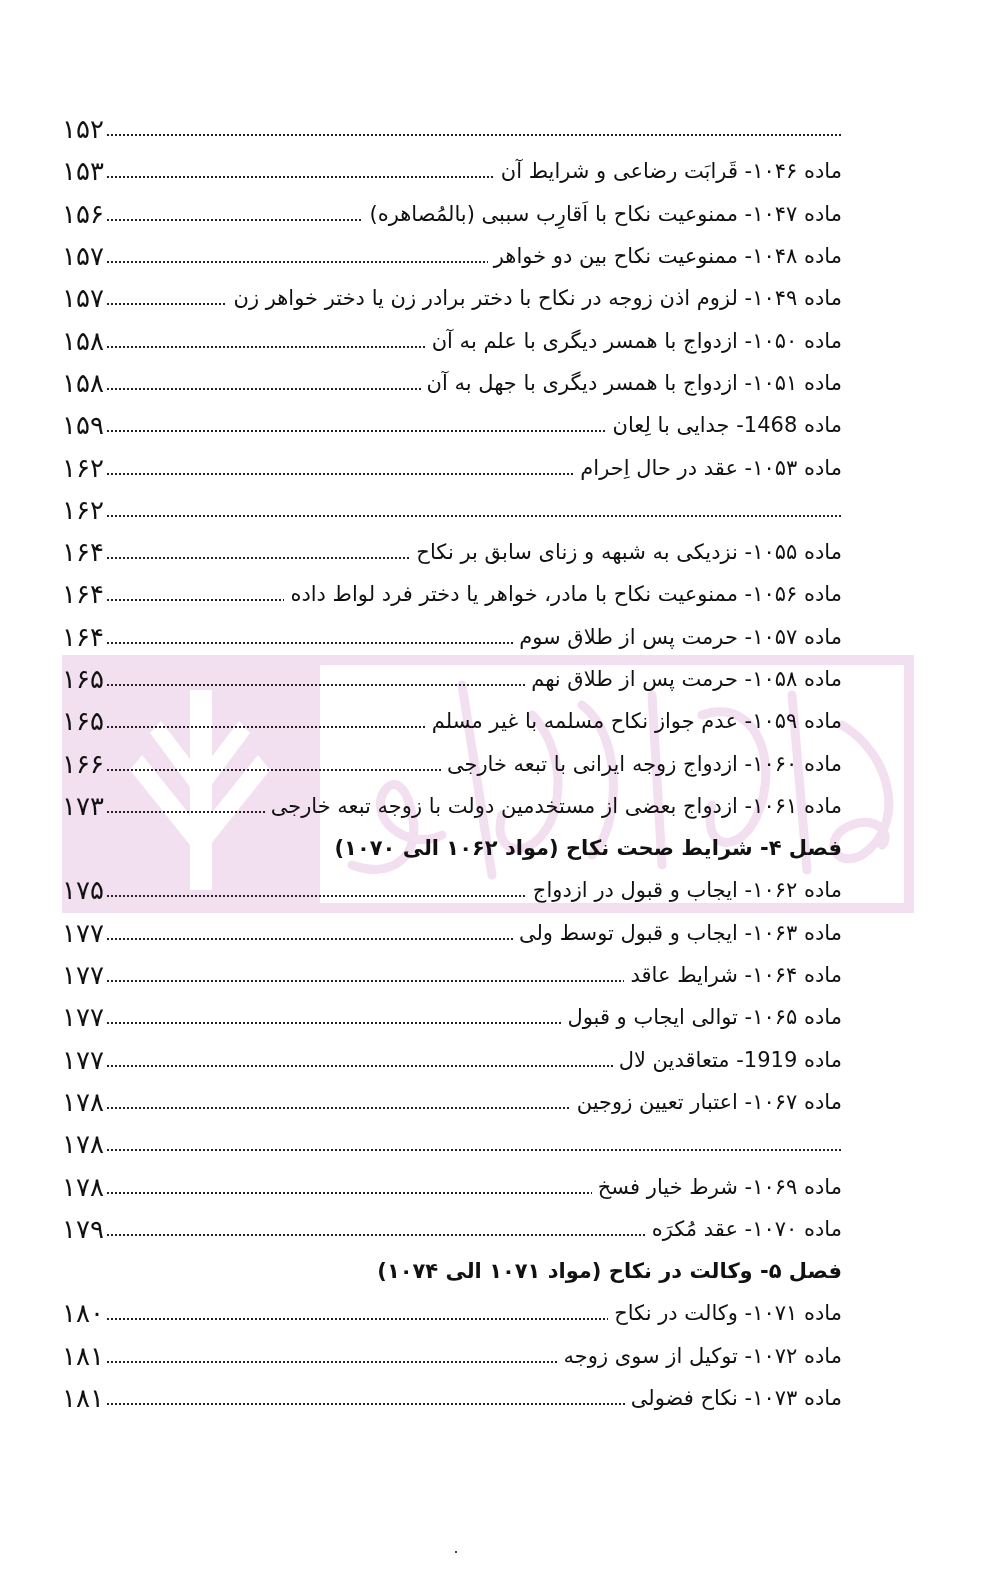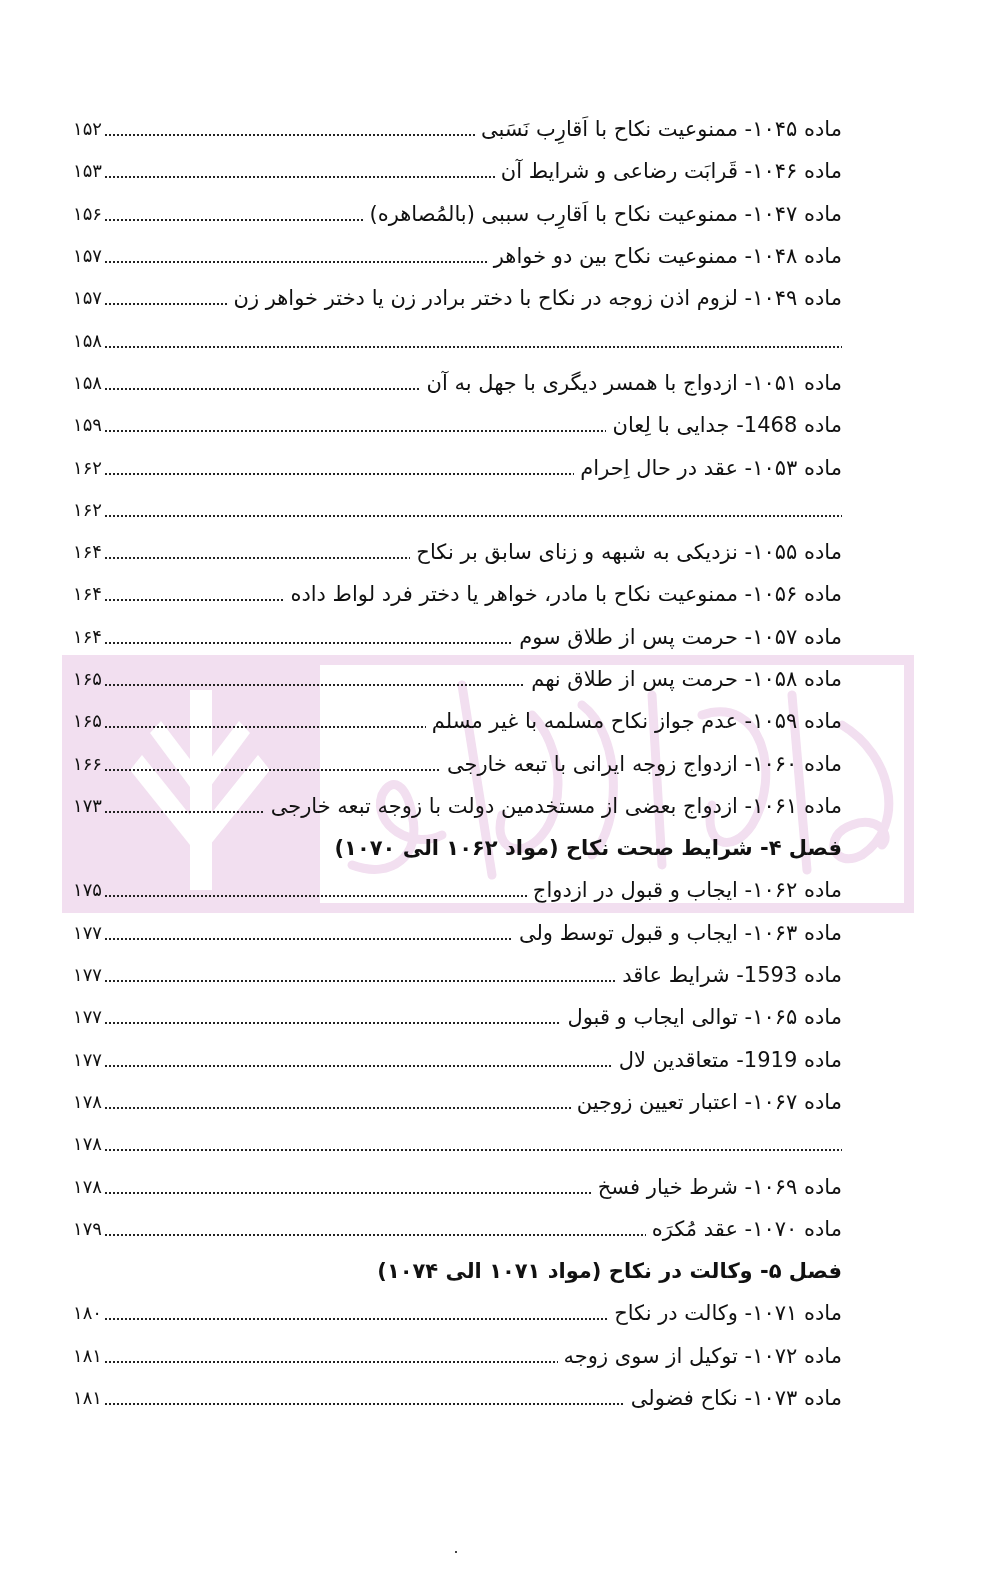"۱۵۲" .toc-row .page { font-size: 18px -> 26px; text-align: right -> left }
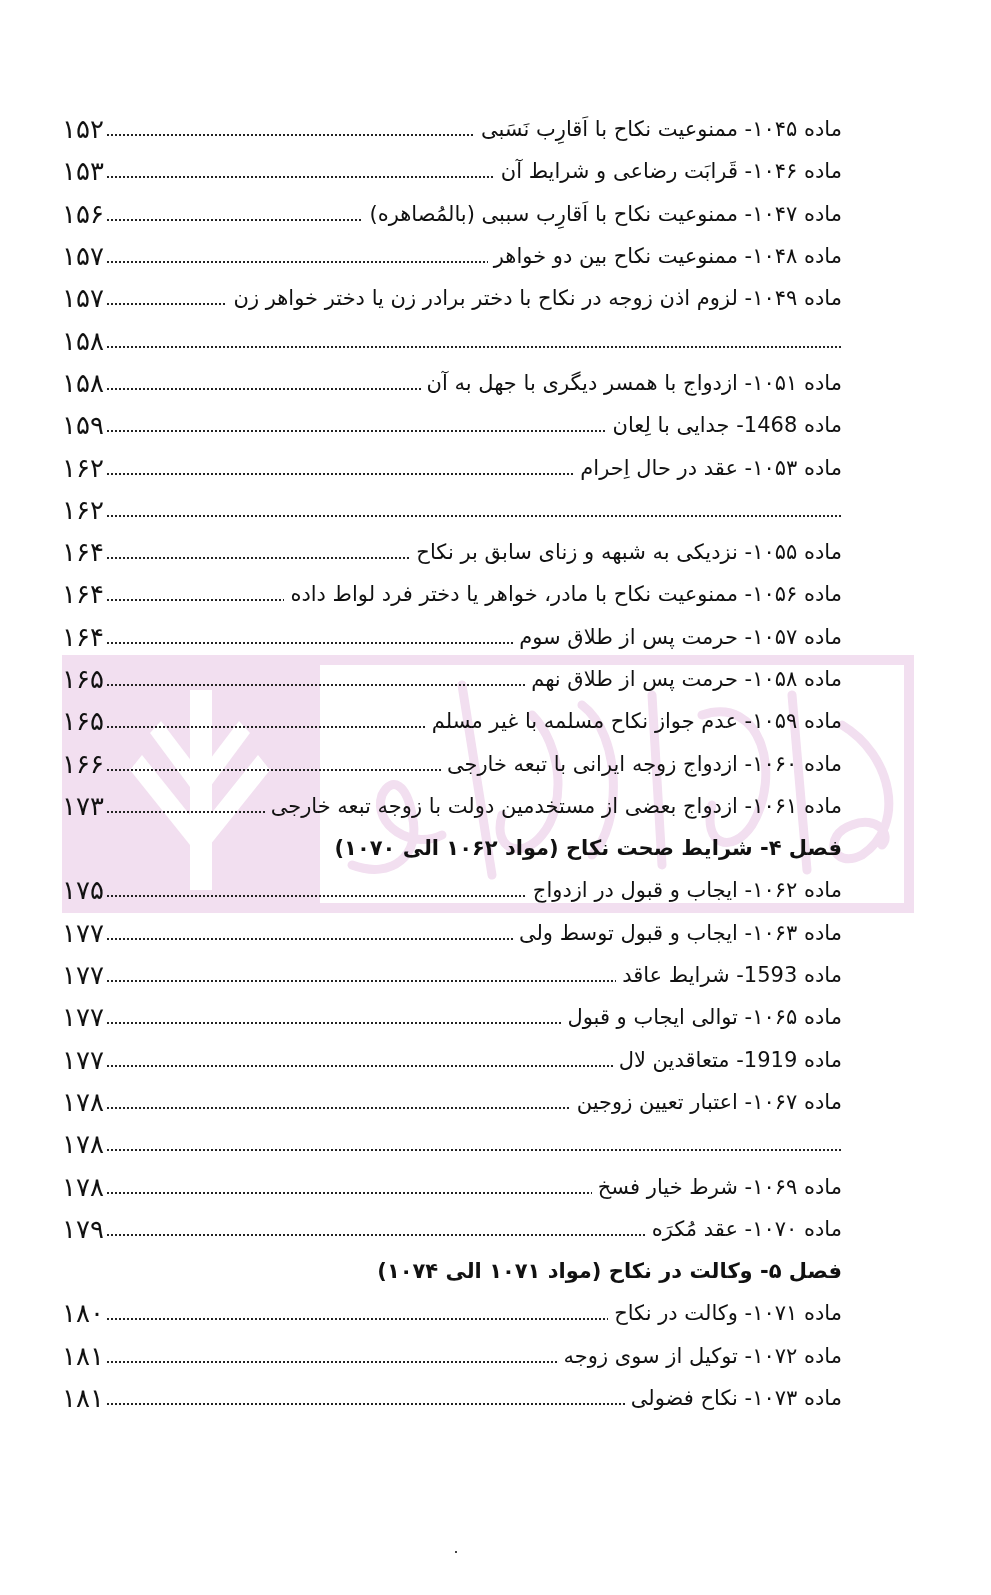"ماده ۱۰۴۵- ممنوعیت نکاح با" span.label { html: <span>ماده ۱۰۴۵- ممنوعیت نکاح با اَقارِب نَسَبی</span> -> none }
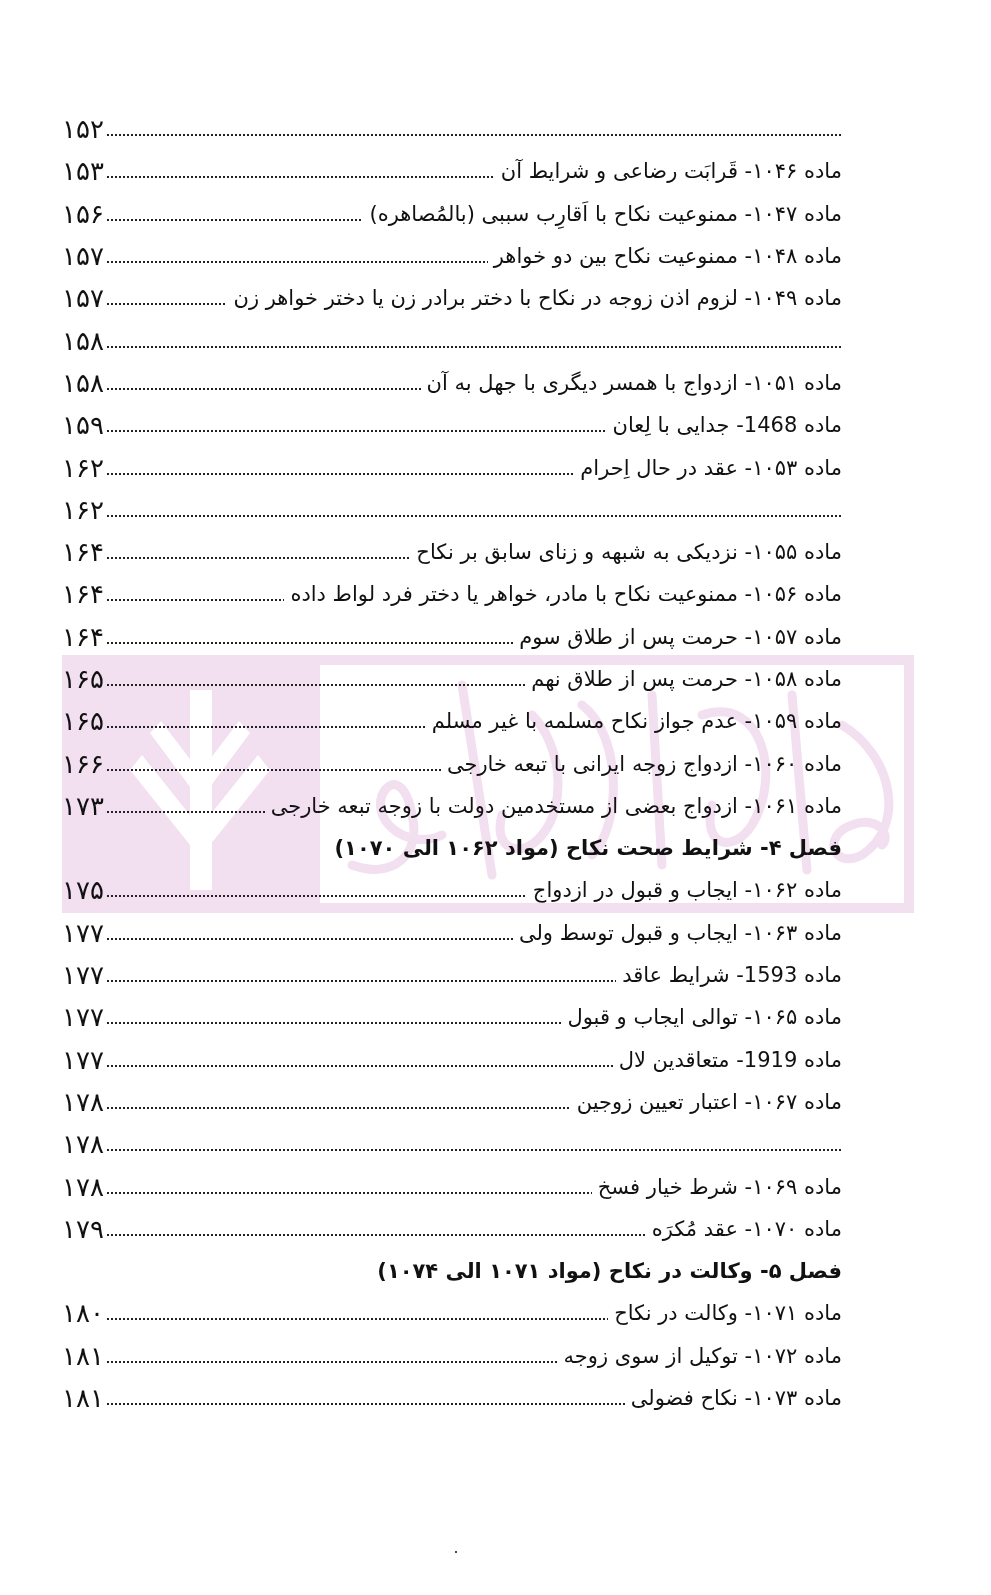"ماده ۱۰۵۰- ازدواج با همسر" span.label { html: none -> <span>ماده ۱۰۵۰- ازدواج با همسر دیگری با علم به آن</span> }
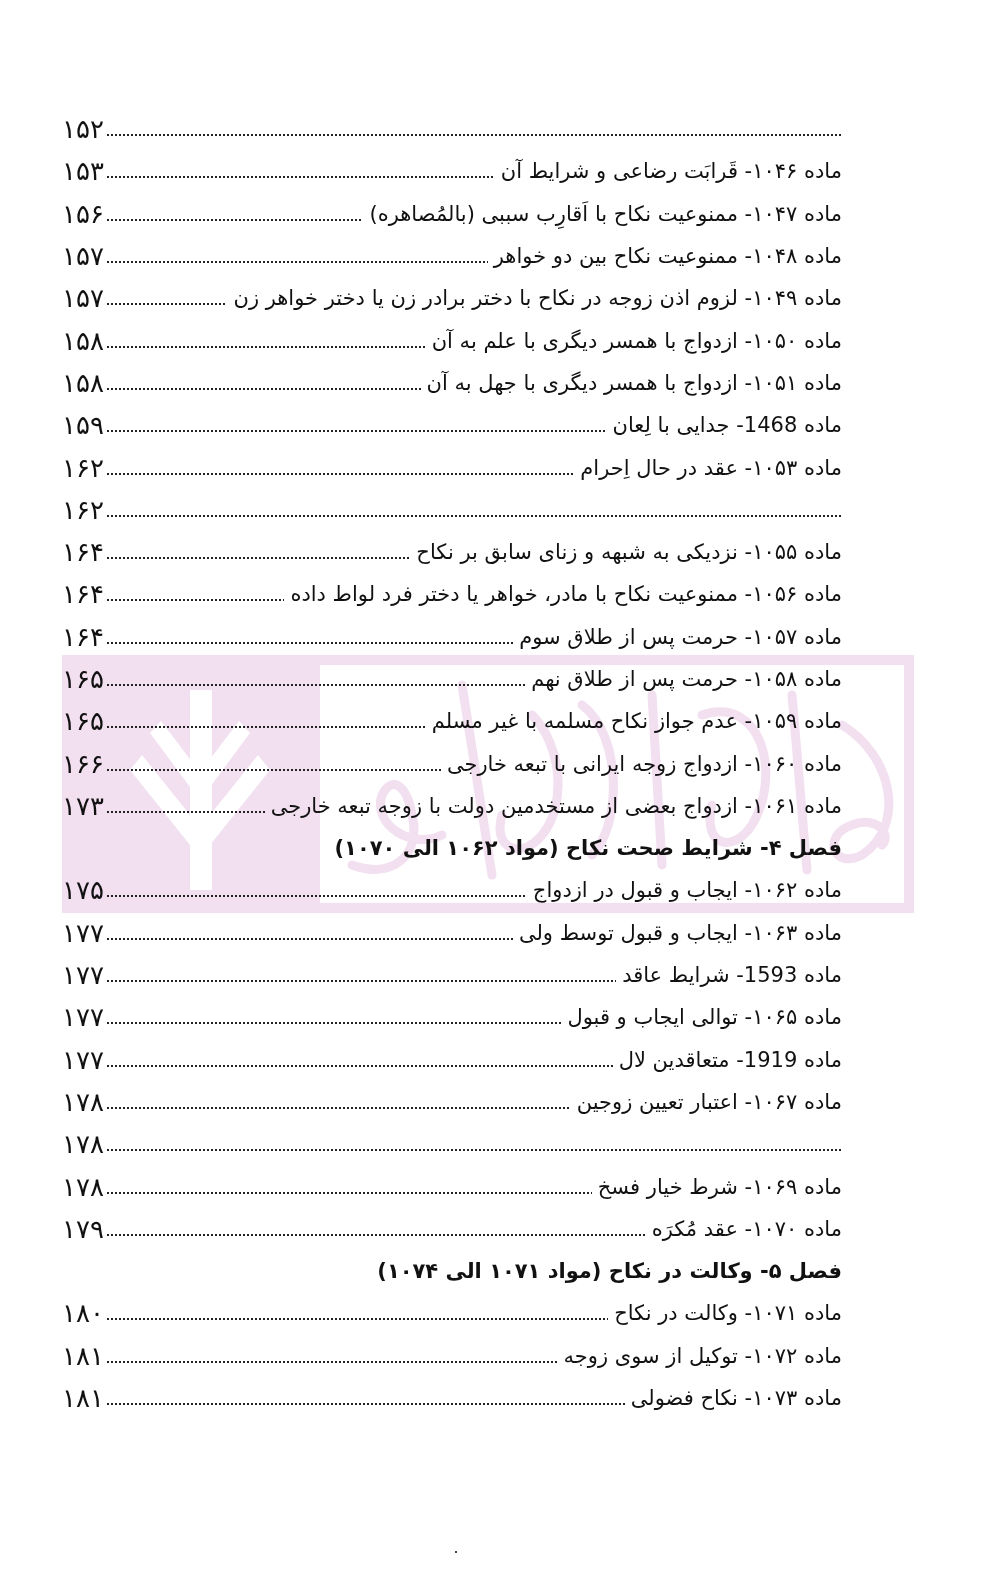"ماده 1593- شرایط عاقد" span.label { text: 1593- -> ۱۰۶۴- }
